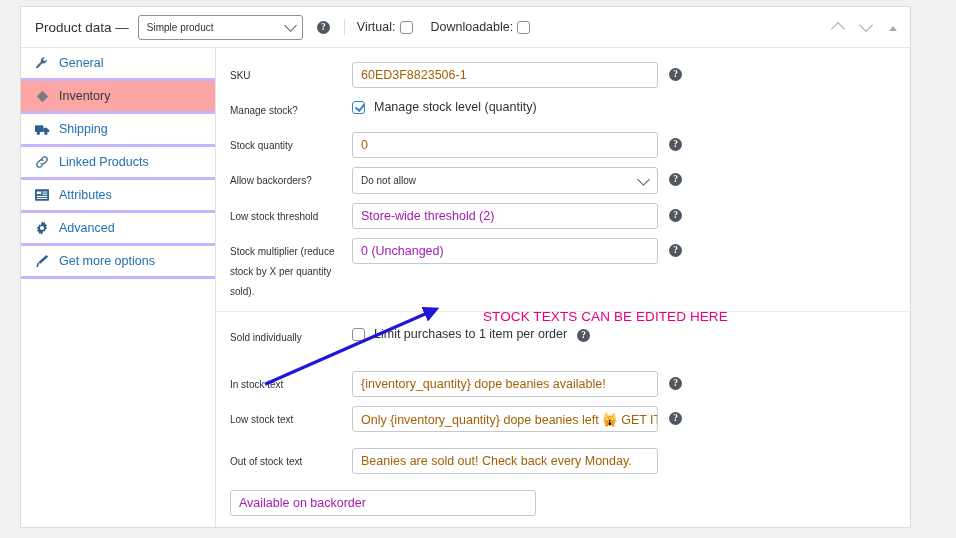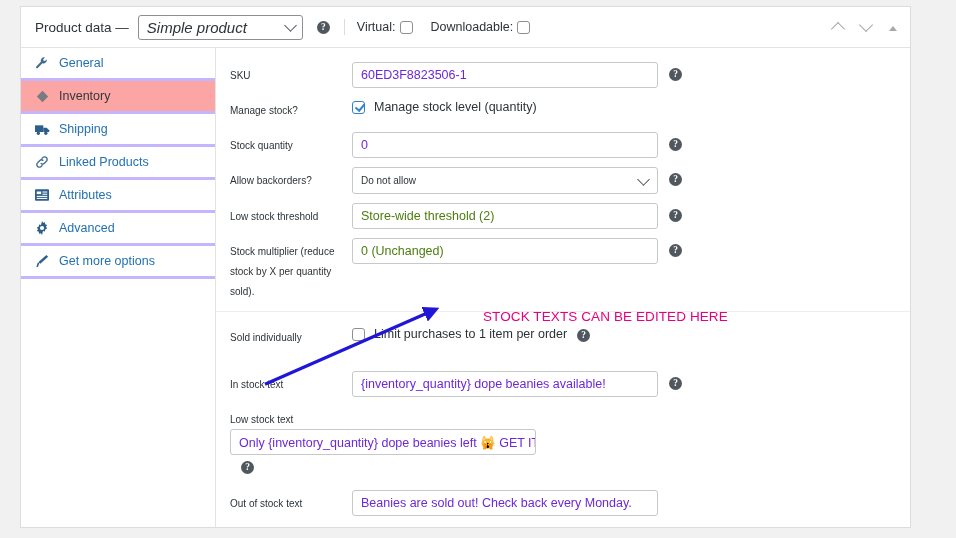"Simple product" .type-select { font-size: 15px -> 10px; font-style: italic -> none }
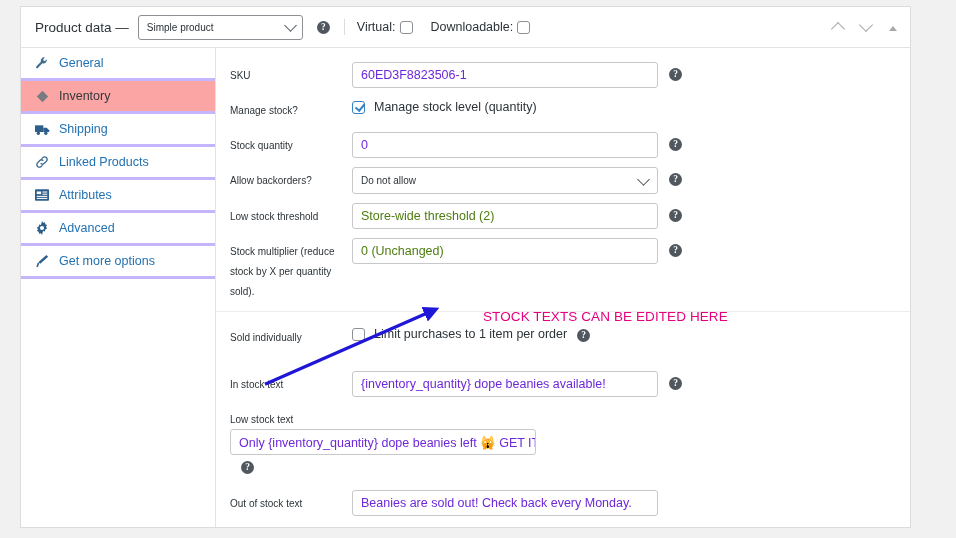"60ED3F8823506-1" .field-input { color: #6d28d9 -> #a16207 }
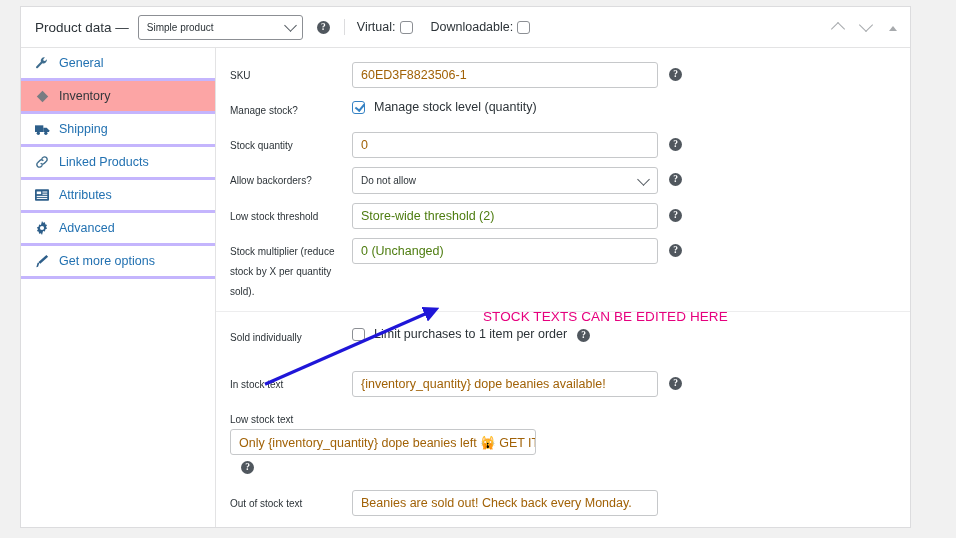"Store-wide threshold (2)" .field-input.placeholder { color: #4d7c0f -> #a21caf }
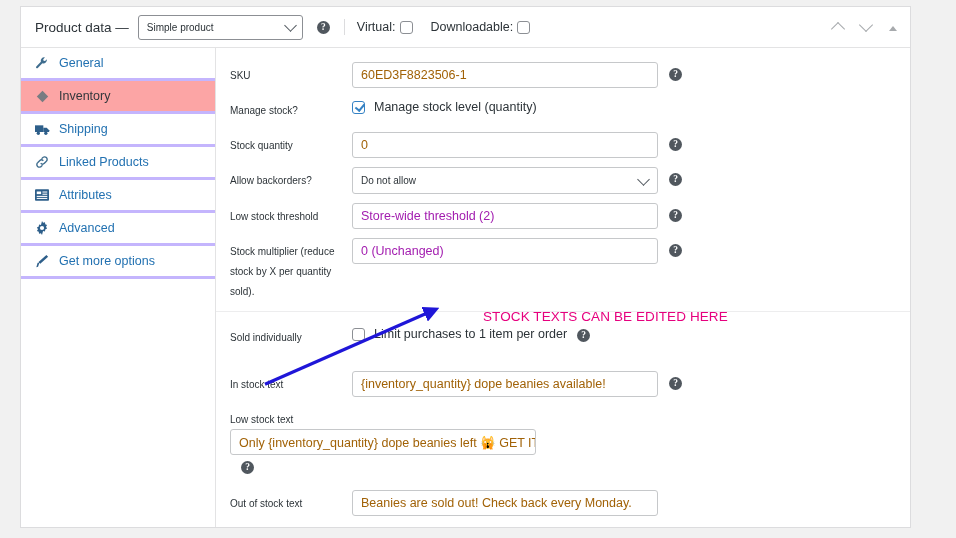"Low stock text" div.field-row { flex-direction: column -> none }
